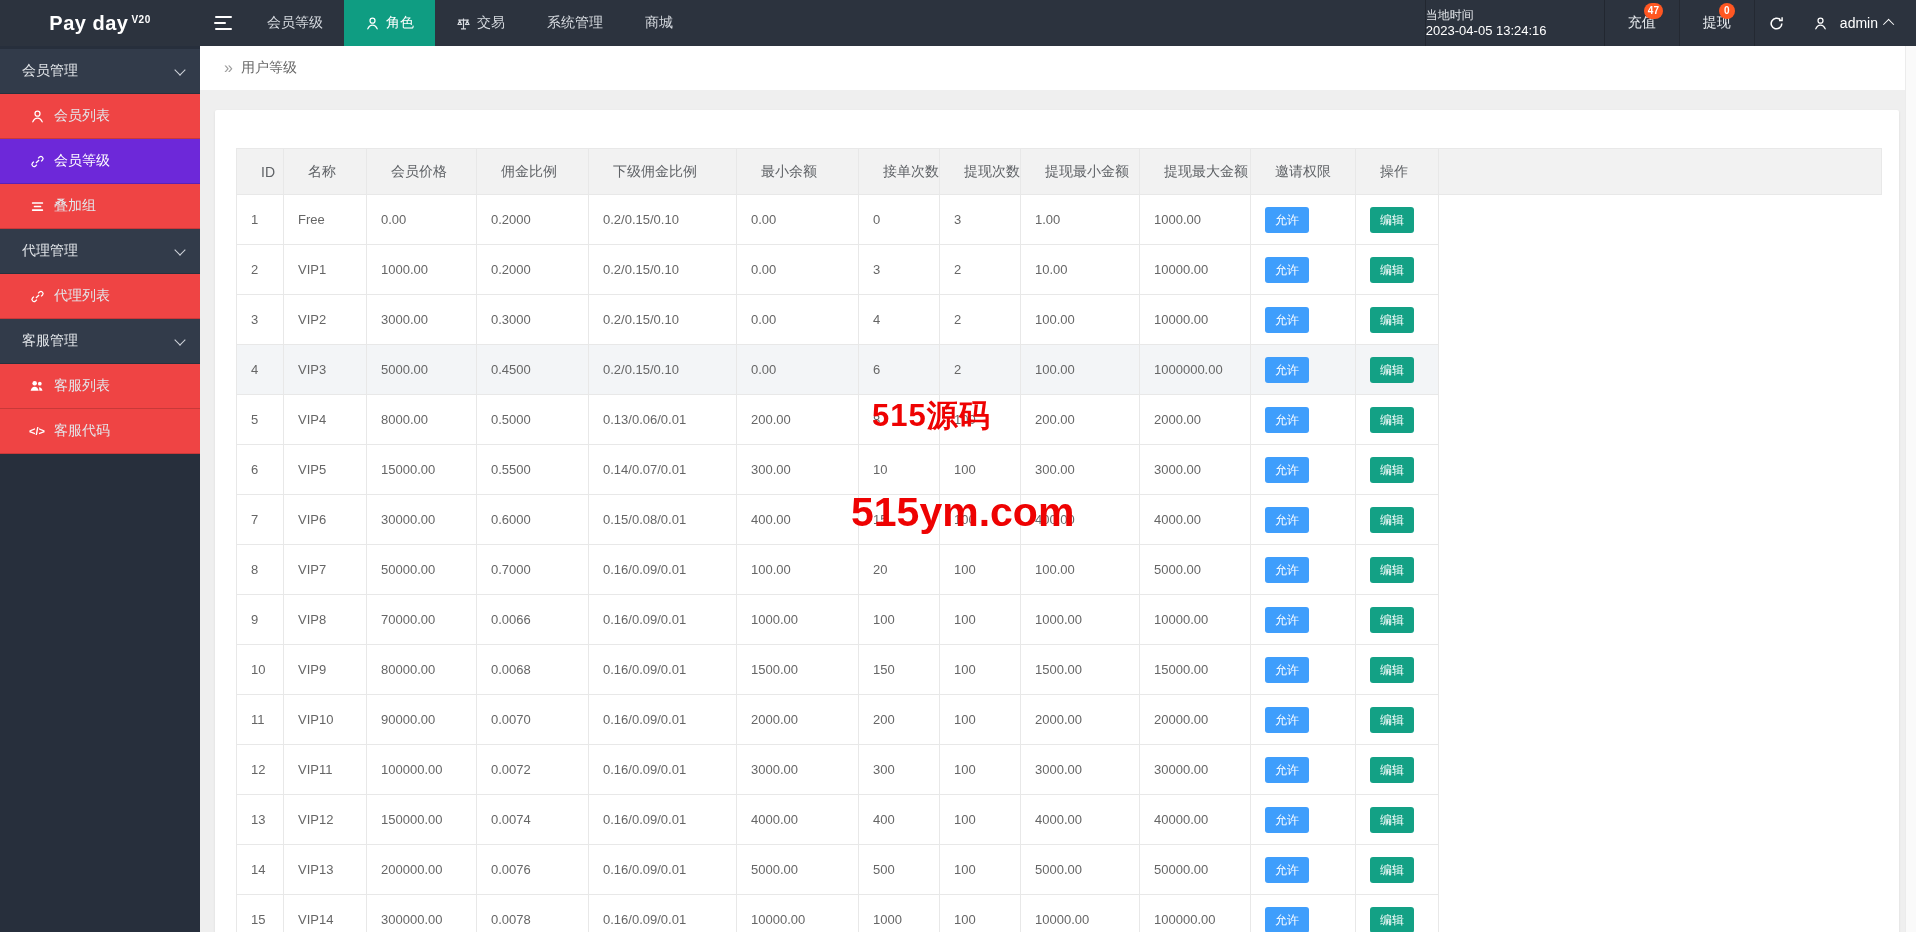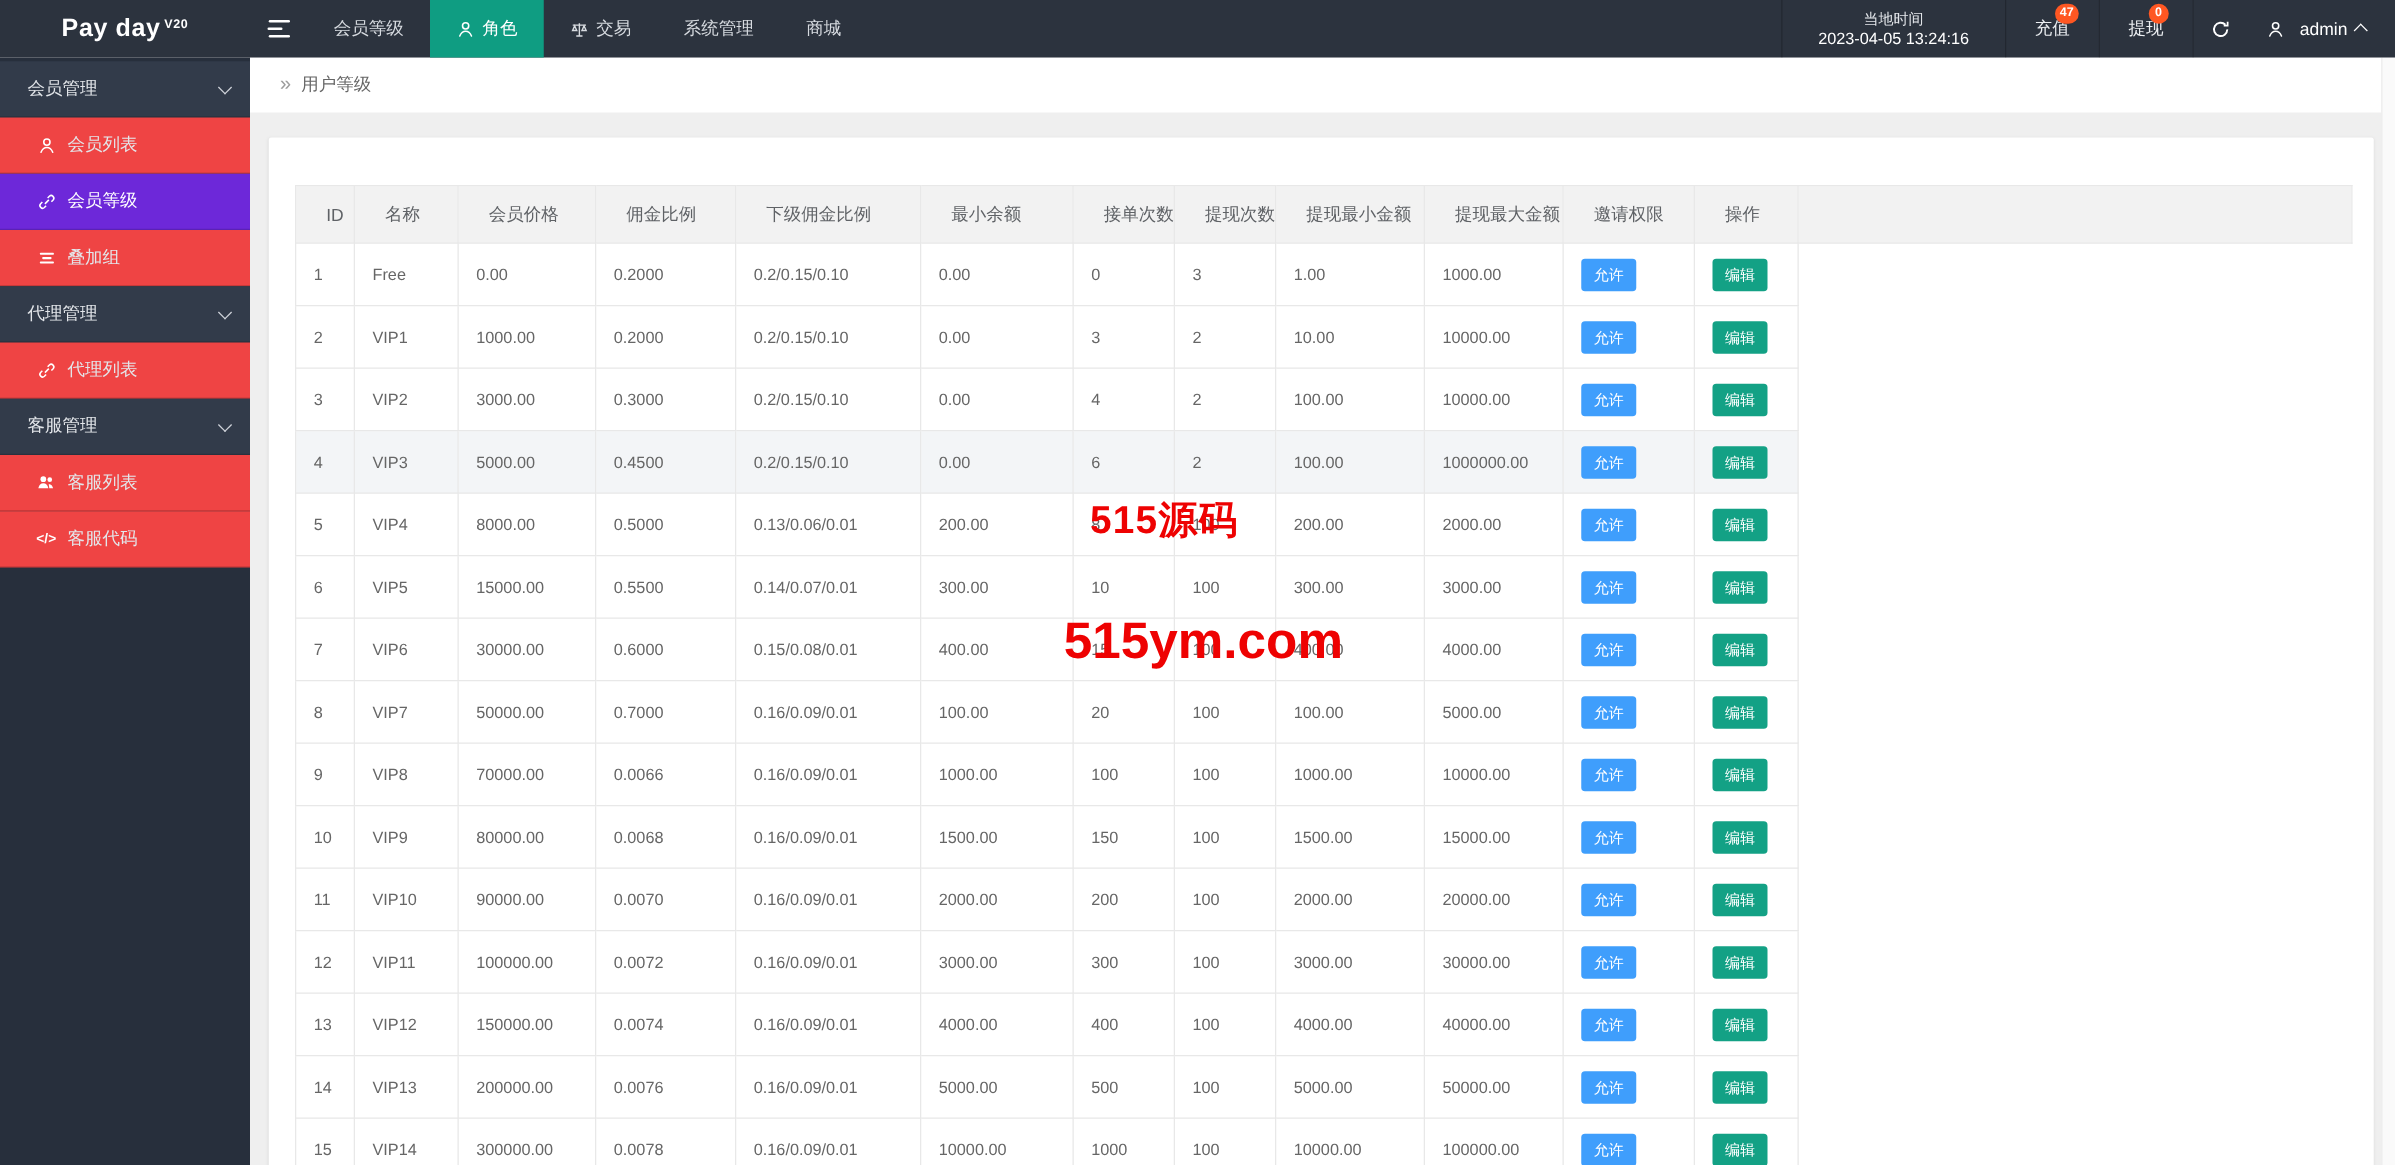"当地时间" .tb-time { align-items: center -> flex-start }
